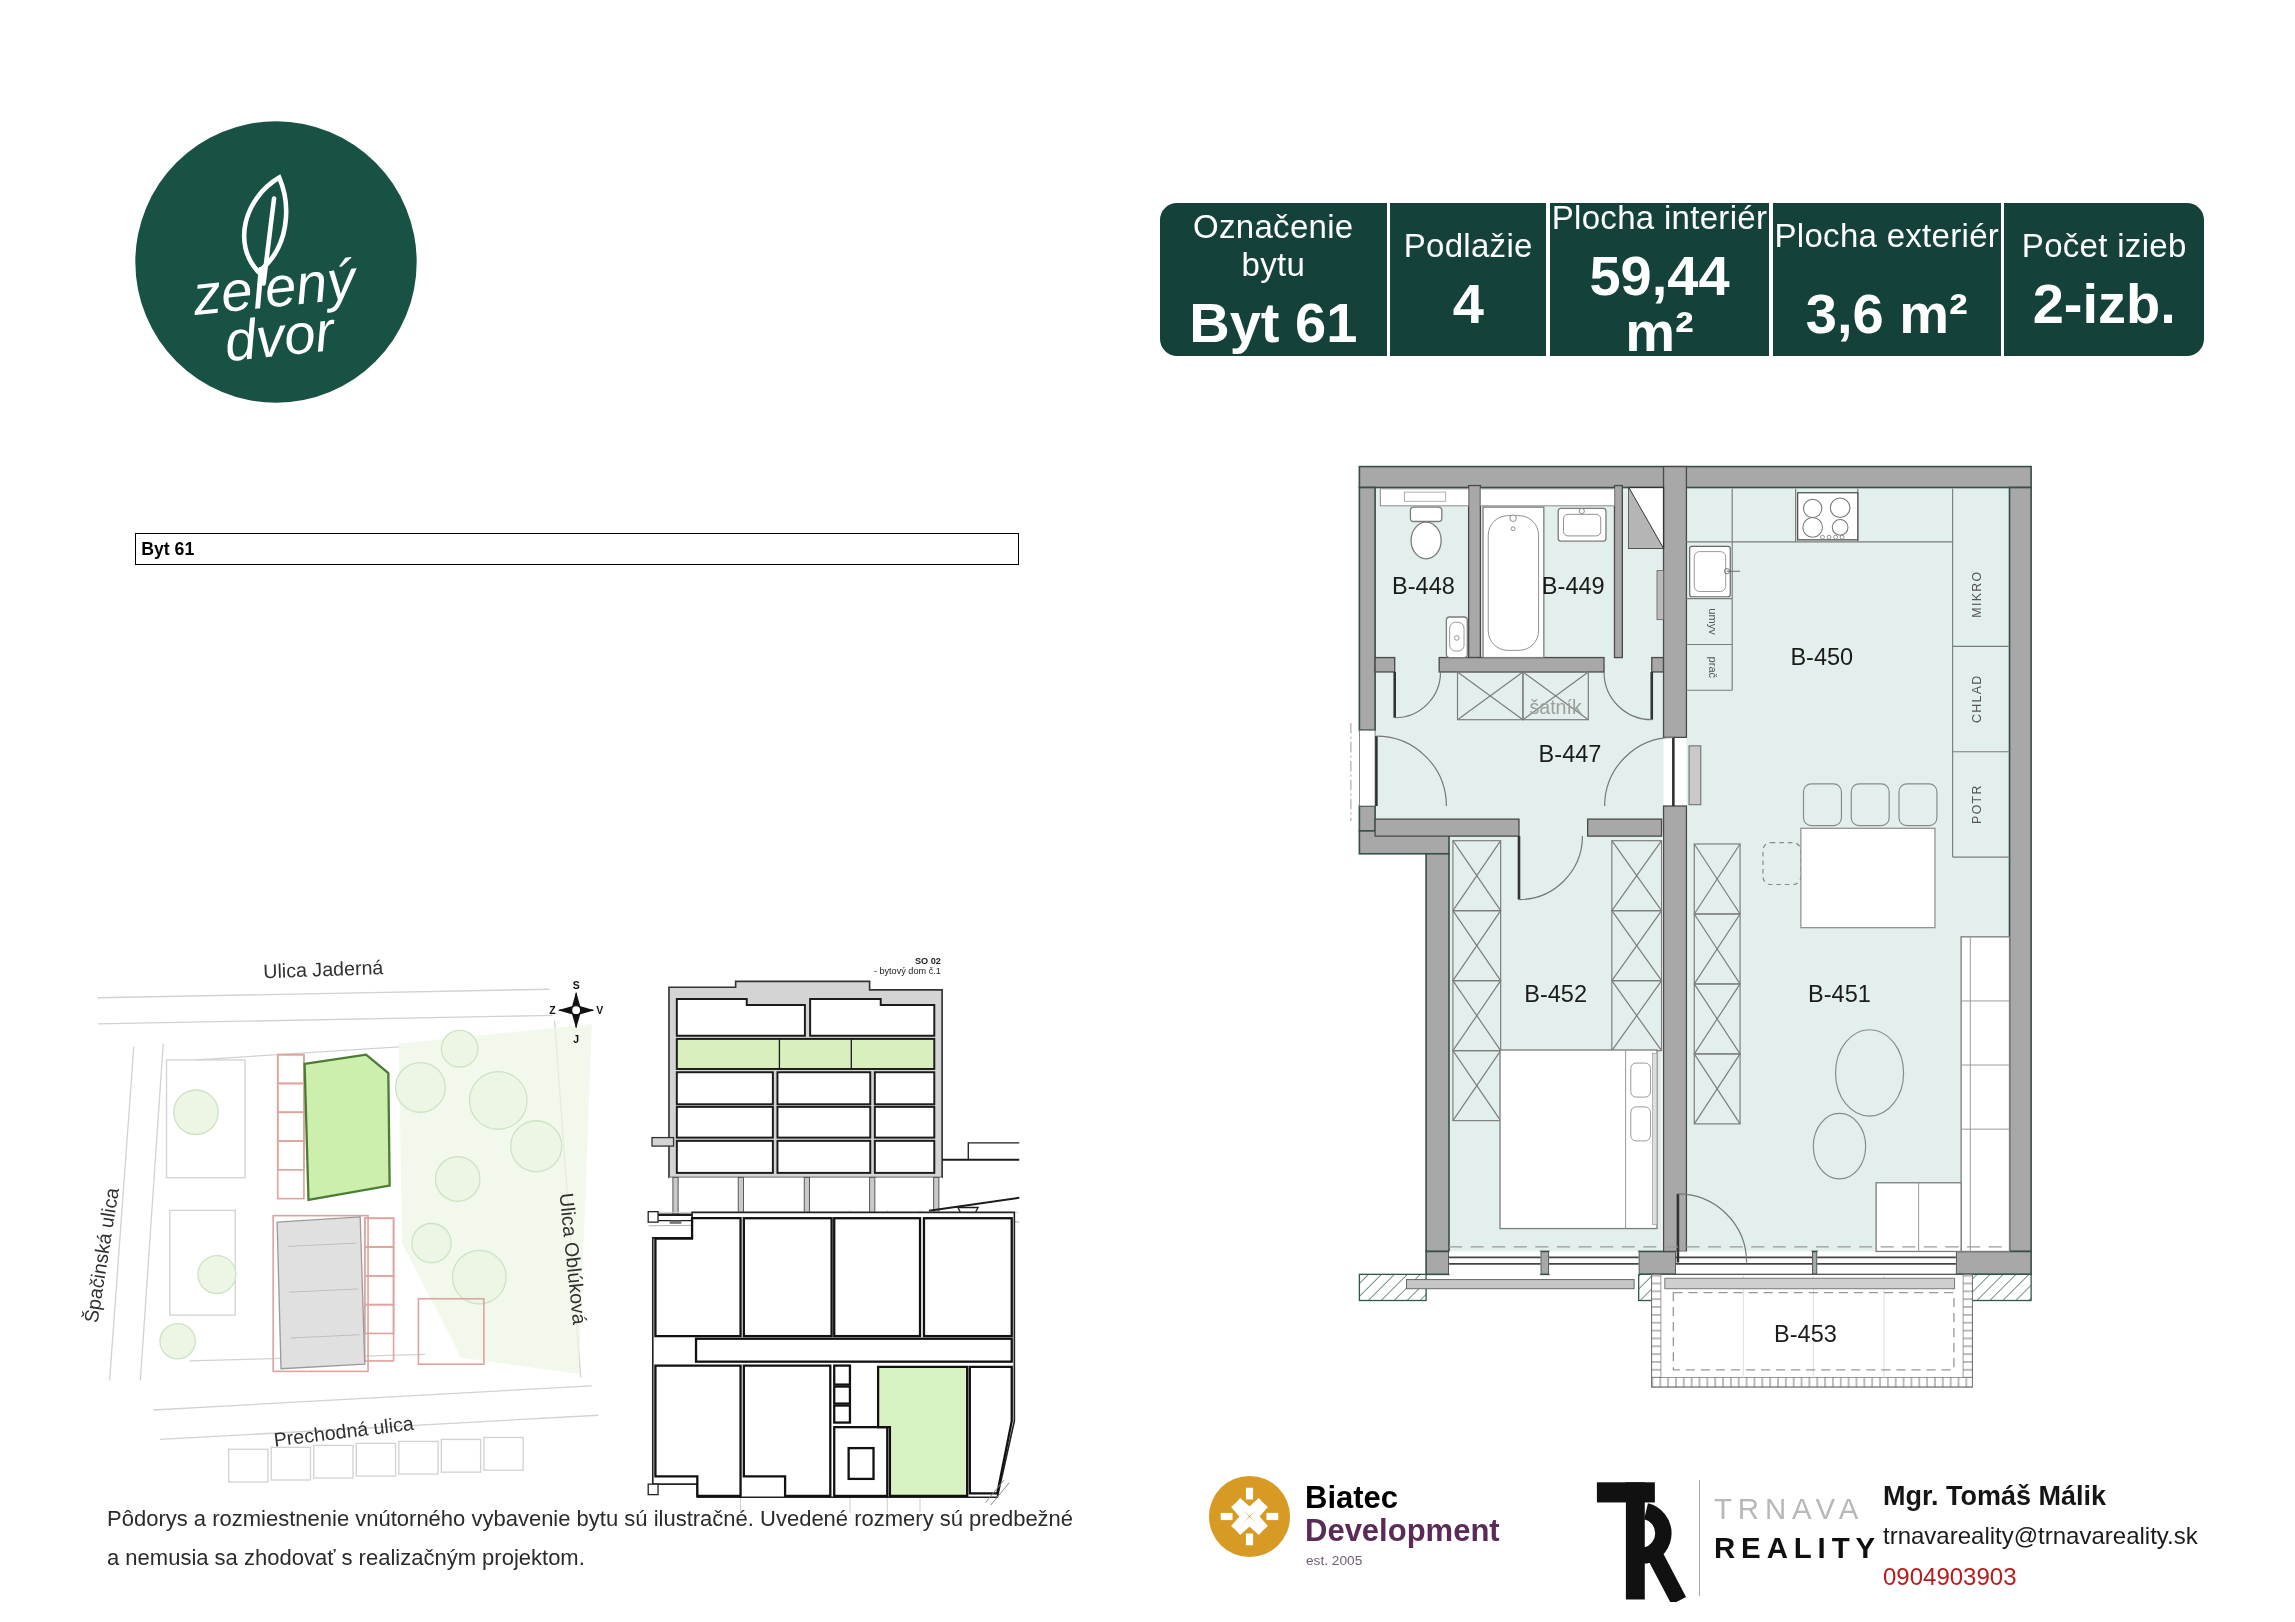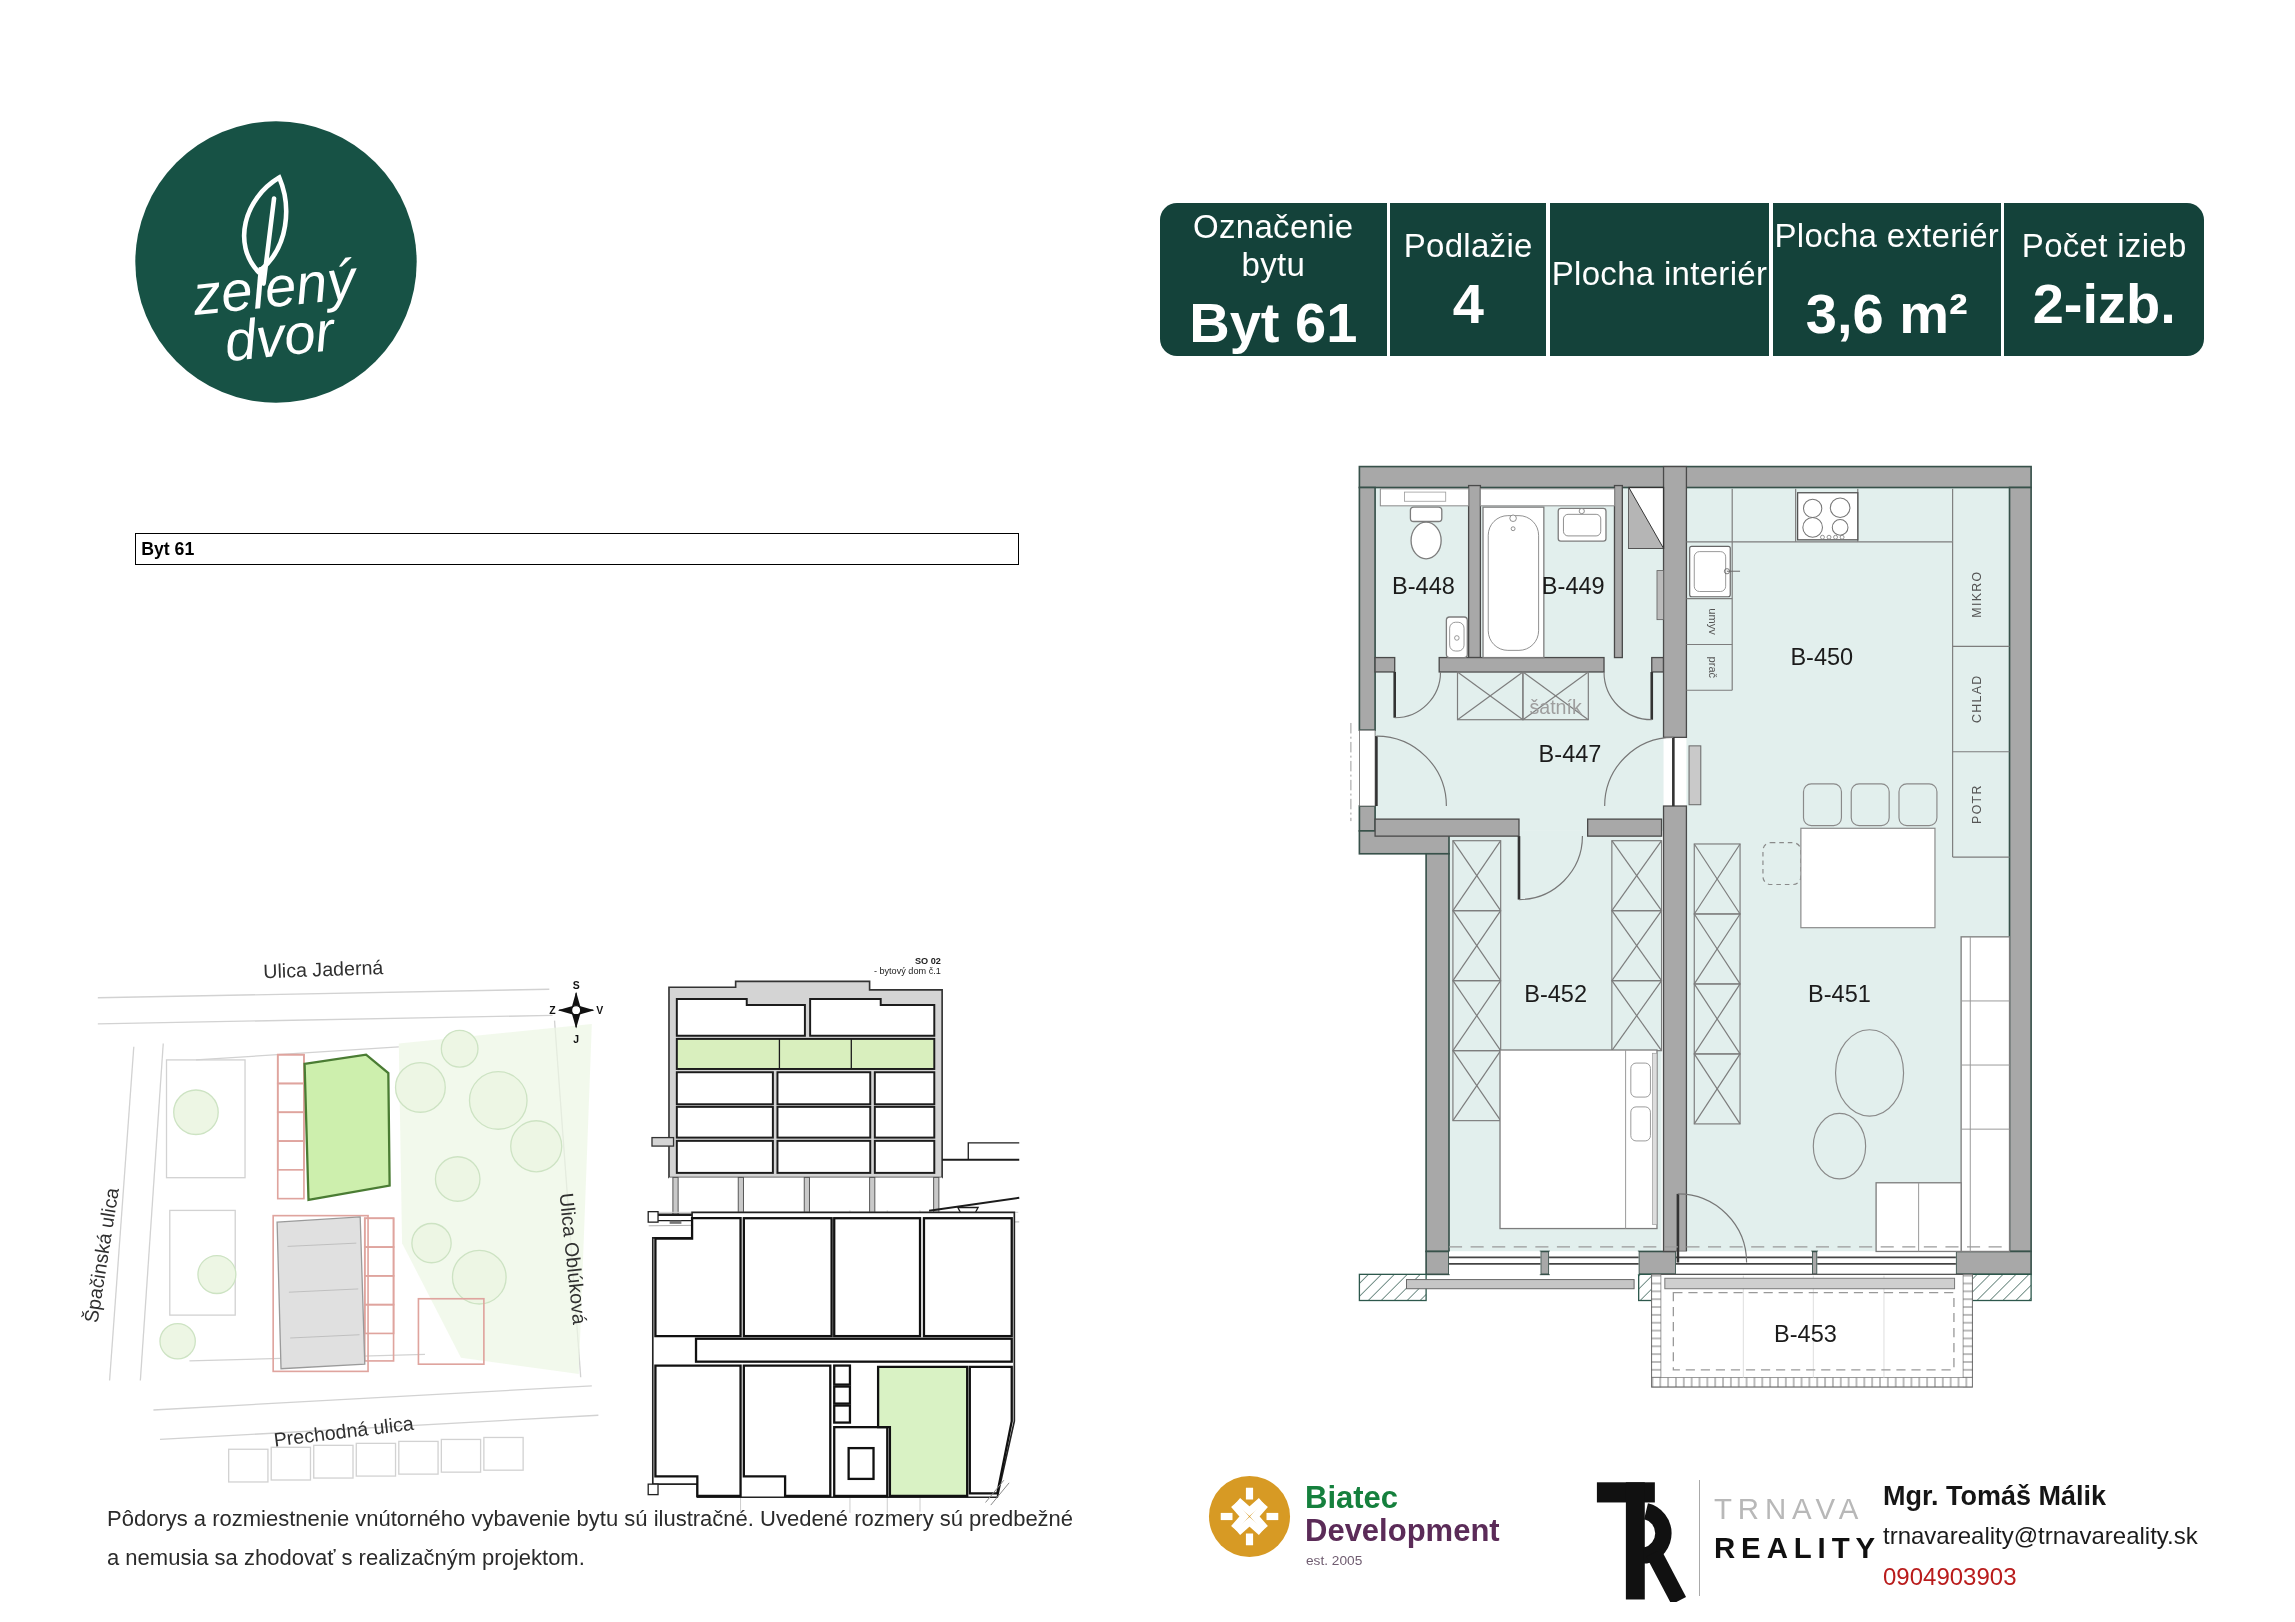"59,44 m²" div.hvalue { html: none -> <div>59,44 m²</div> }
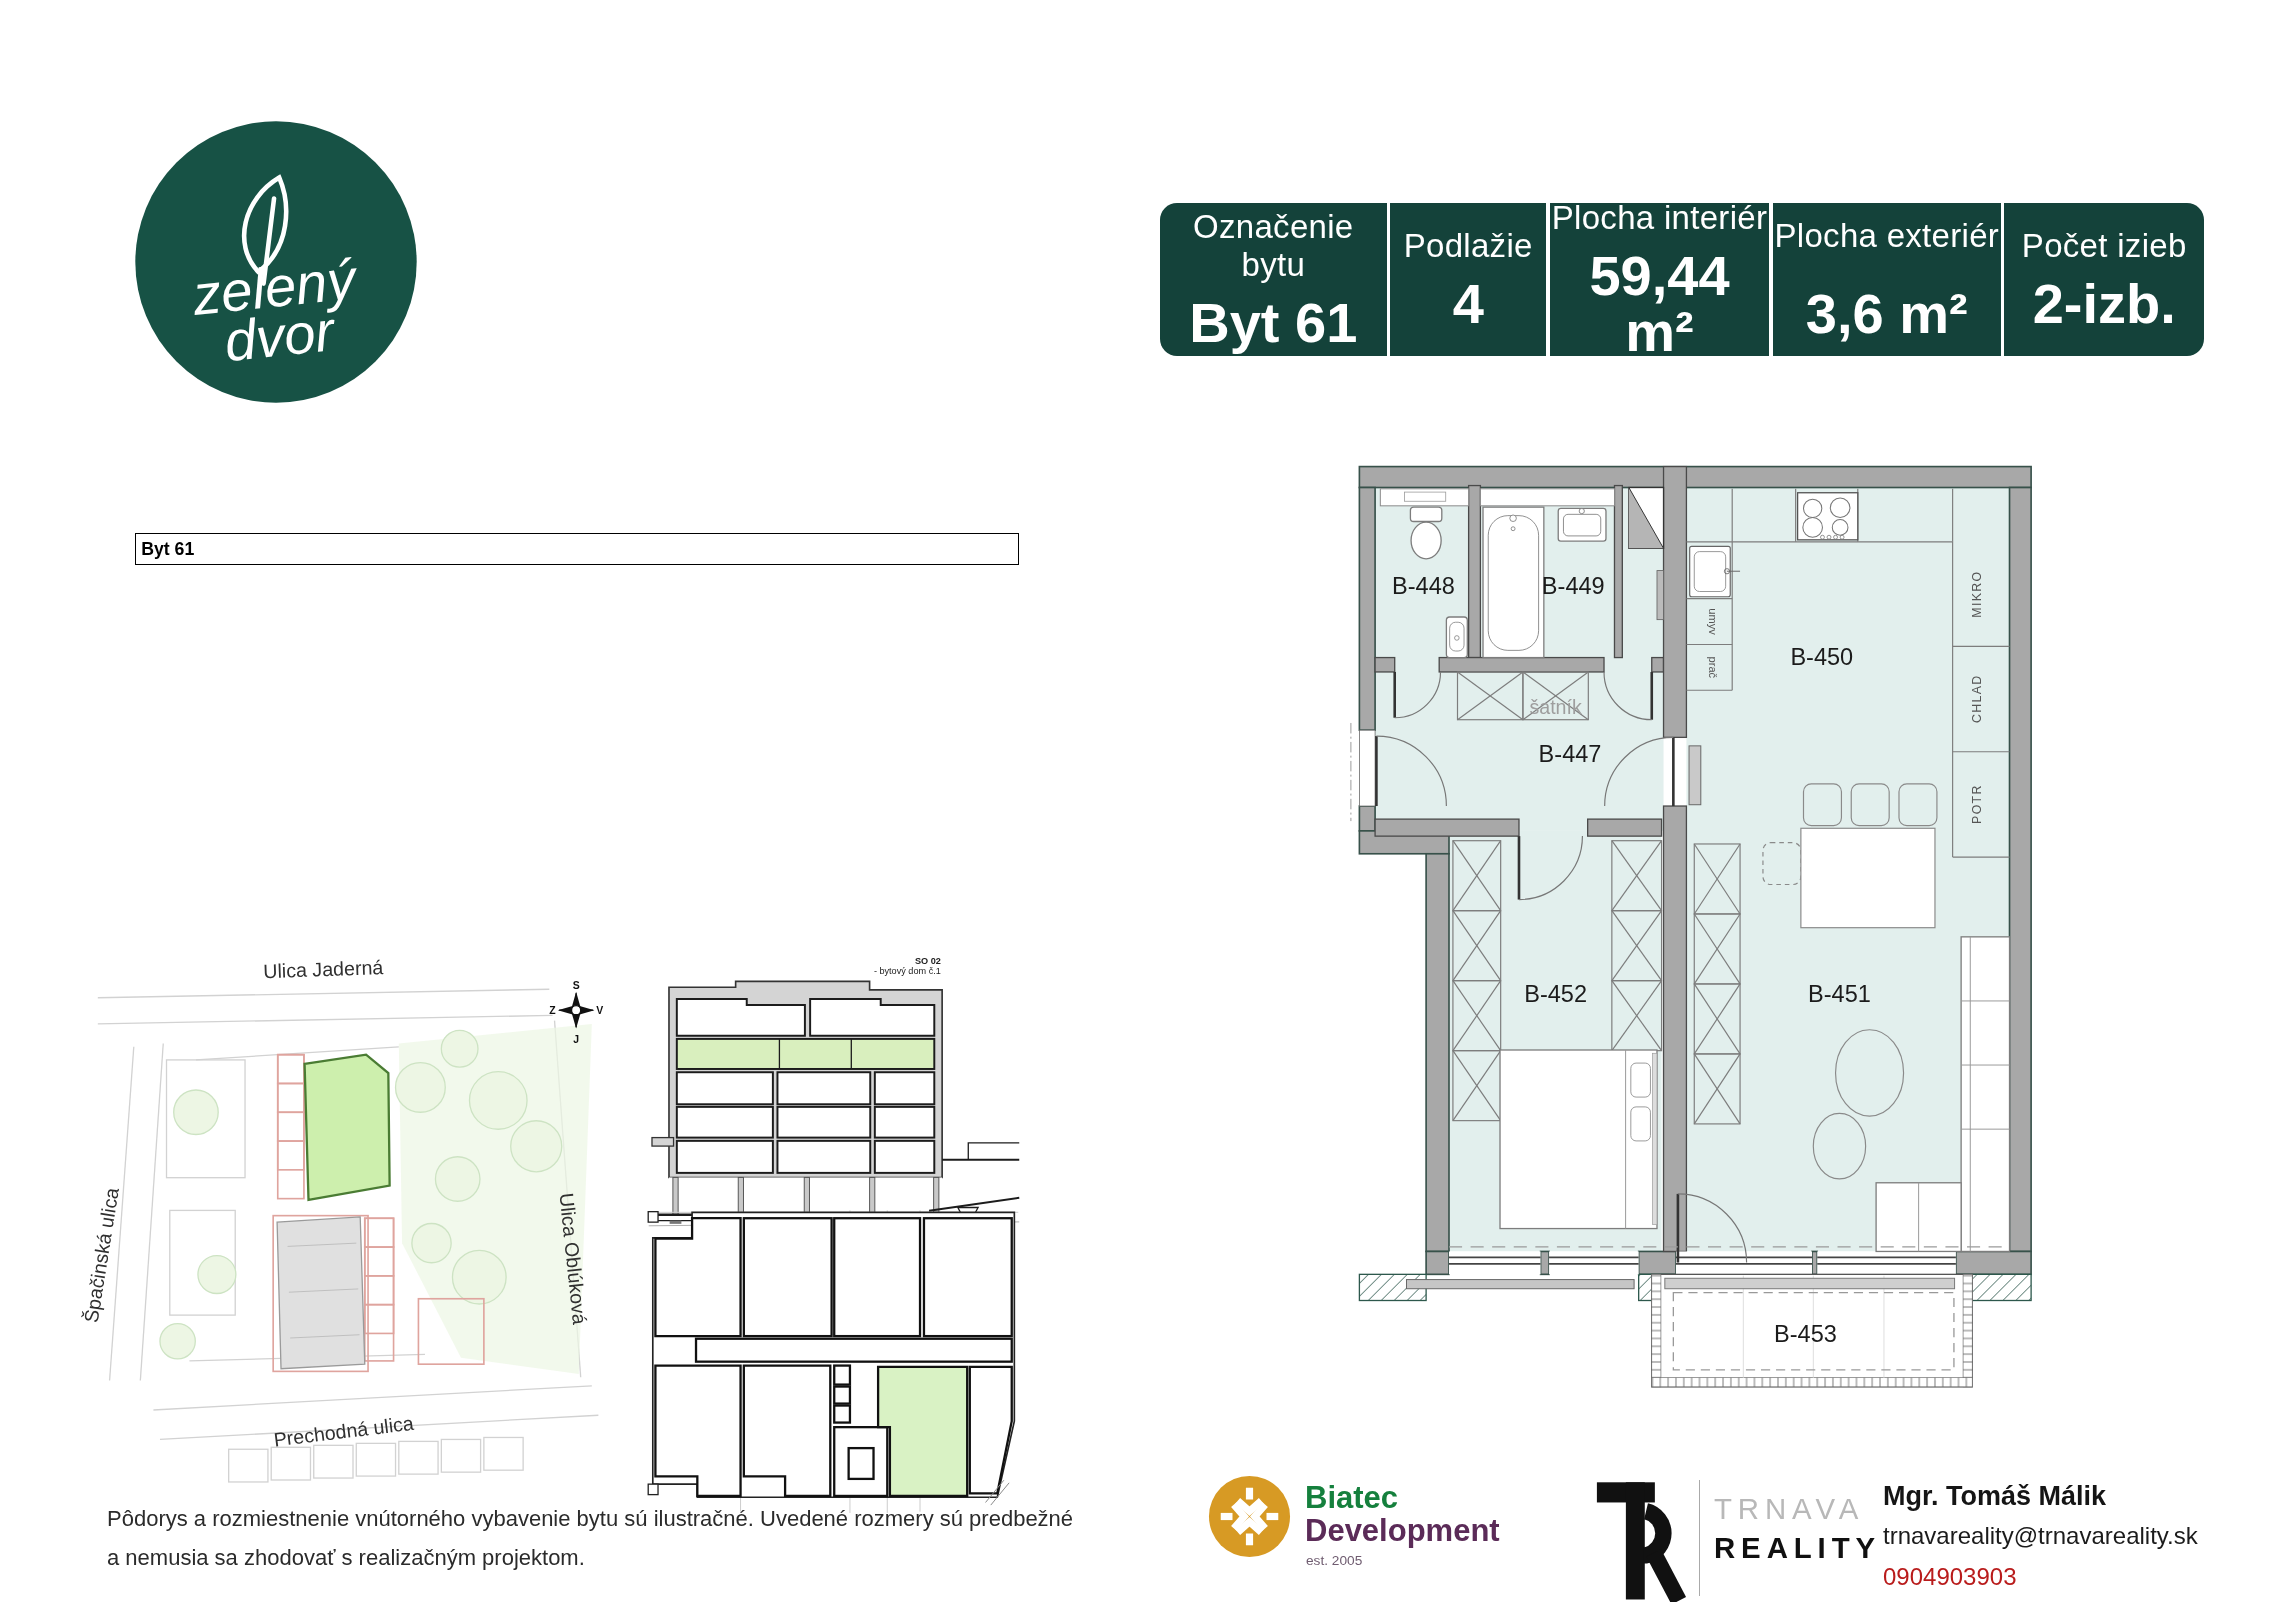"Biatec" .biatec-l1 { color: #15803d -> #000000 }
